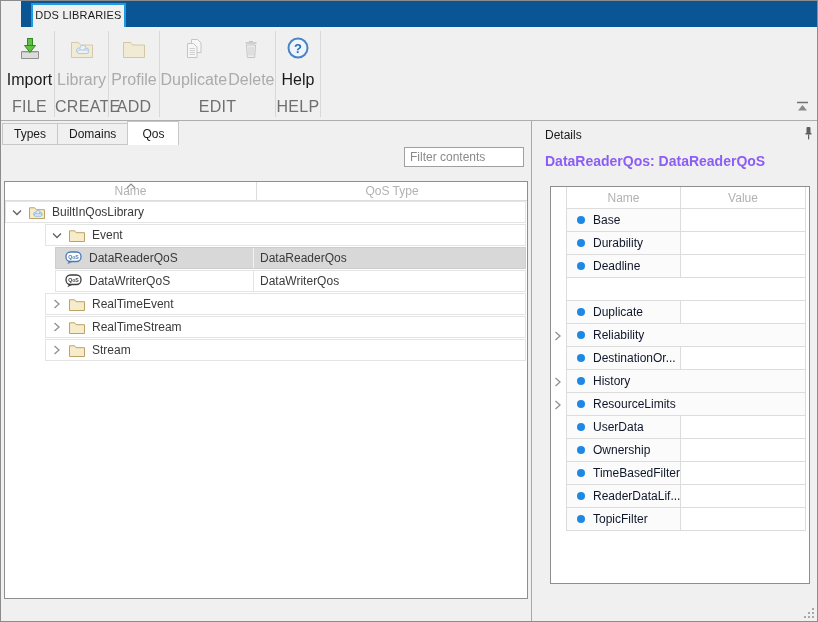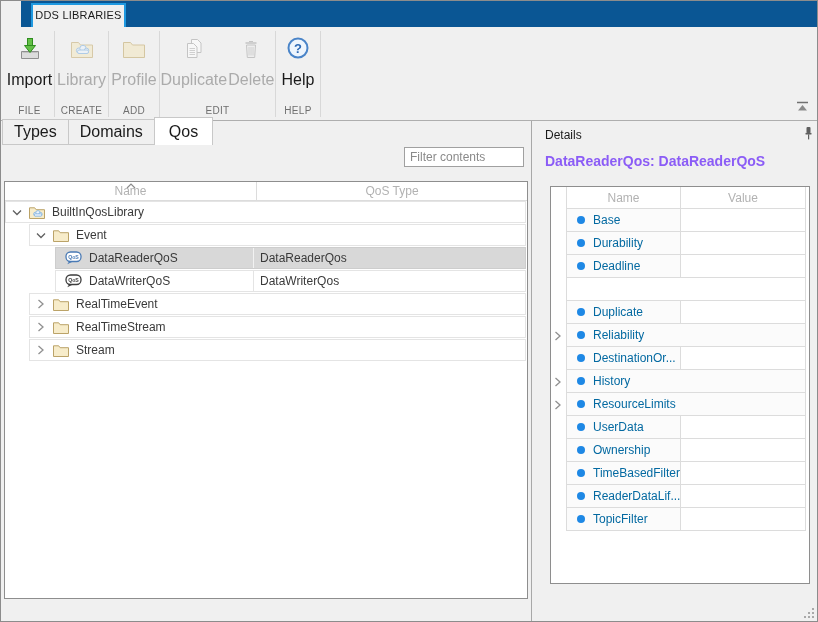"FILE" .grp-label { font-size: 10px -> 16px }
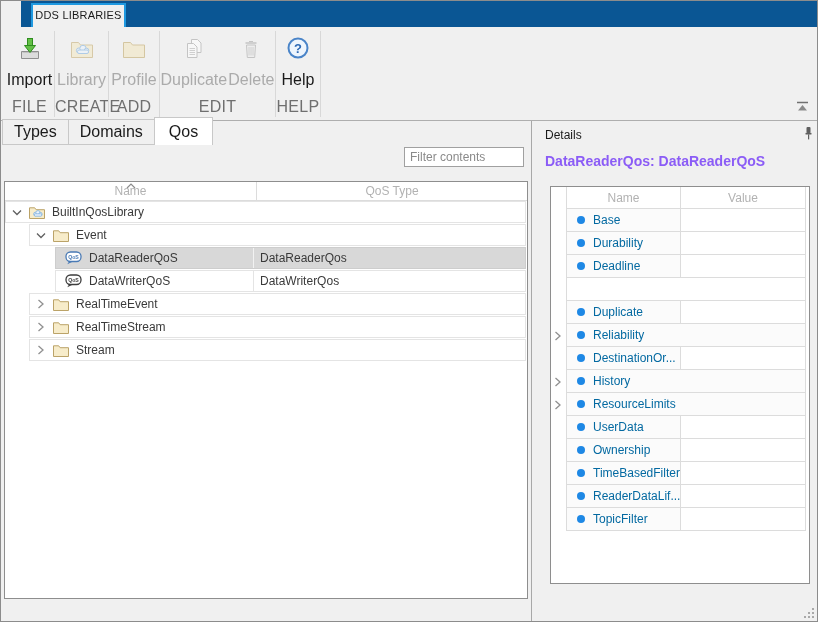"Types" .ptab { font-size: 16px -> 12px }
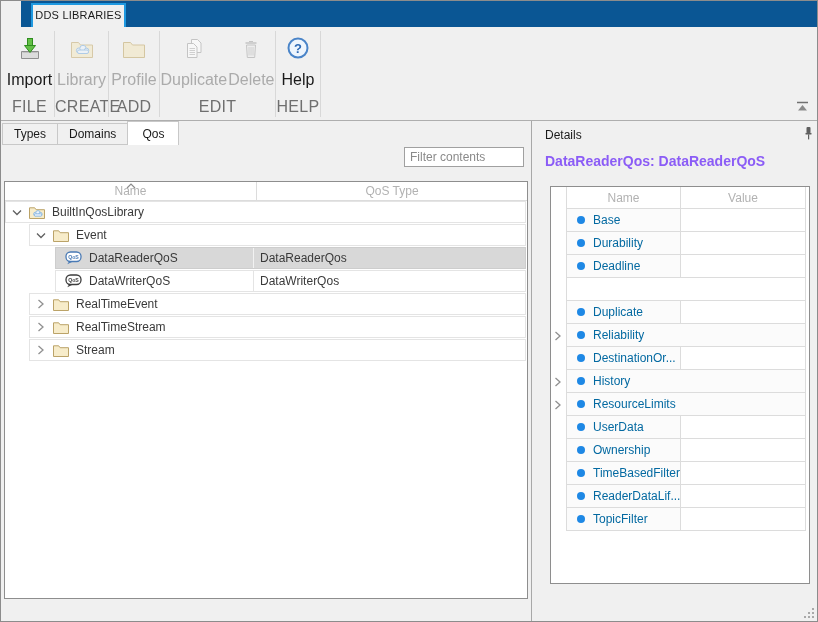"Base" .dname-txt { color: #0369a1 -> #0f172a }
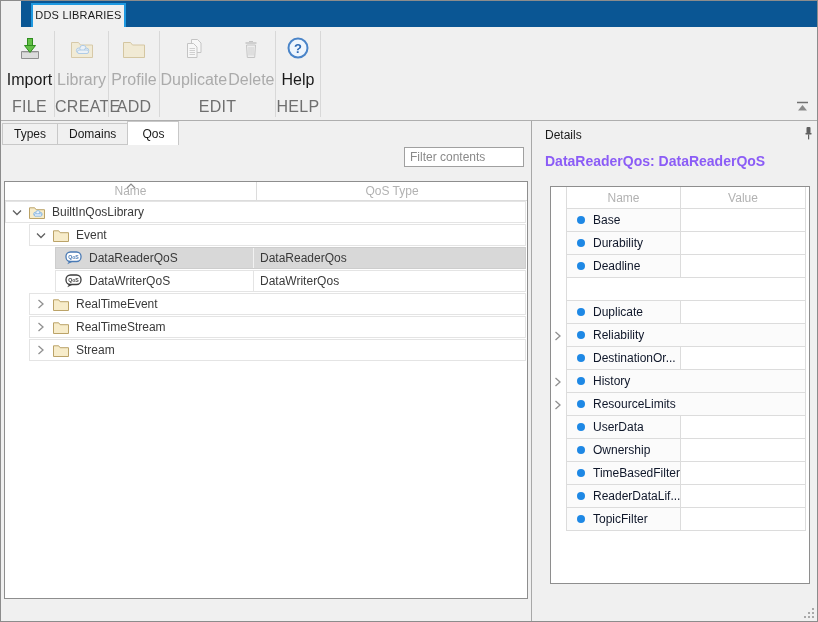"Event" .trow.d1 { margin-left: 24px -> 40px }
